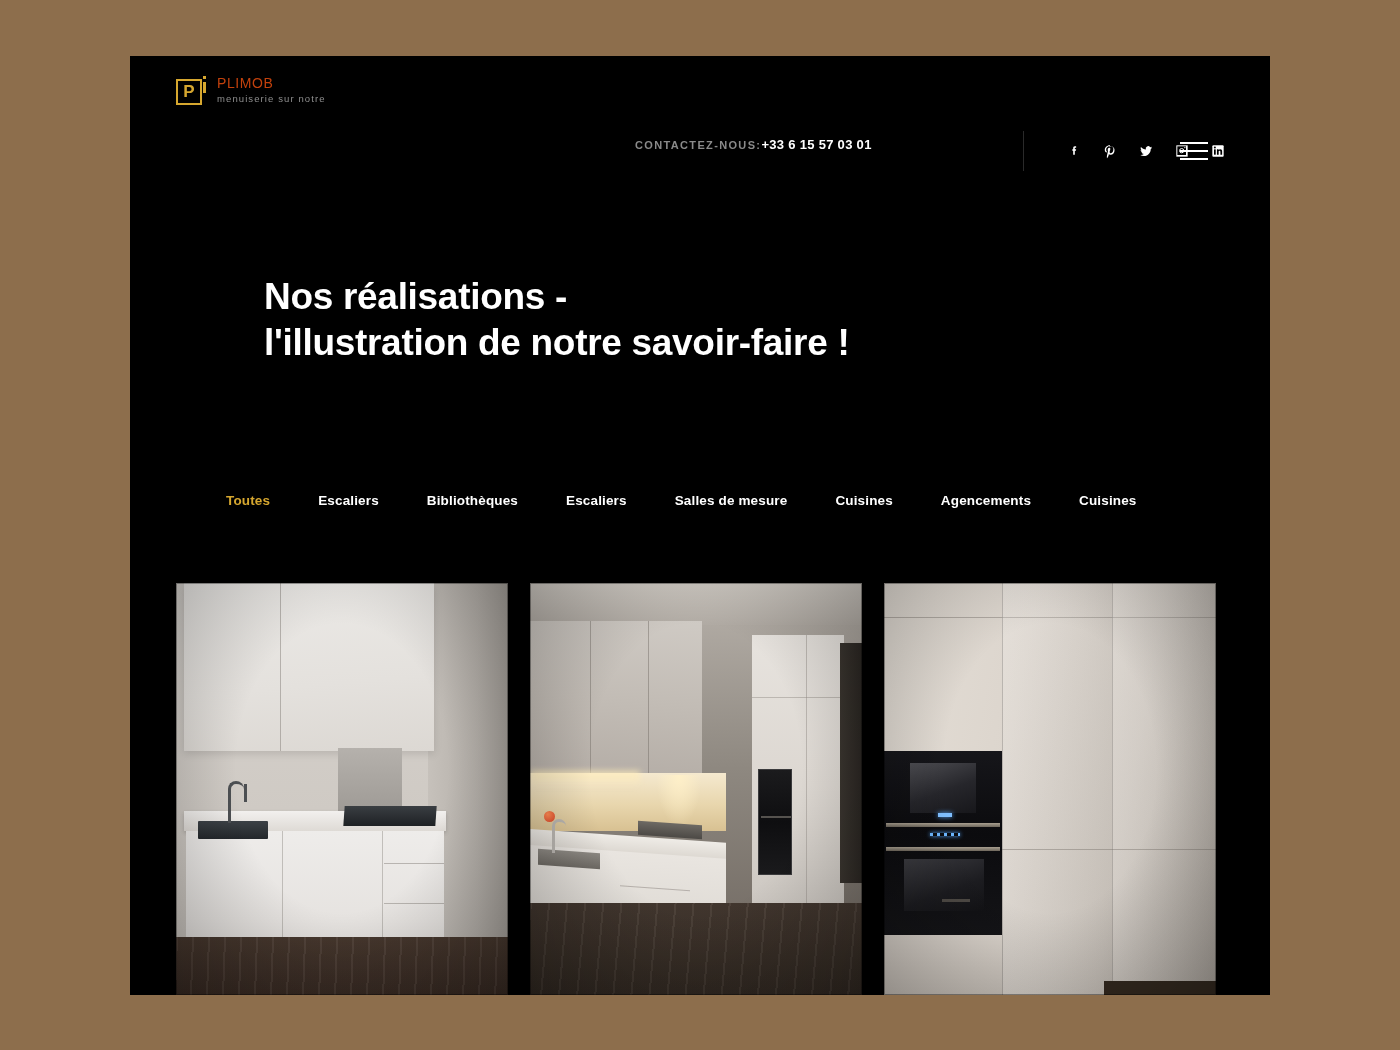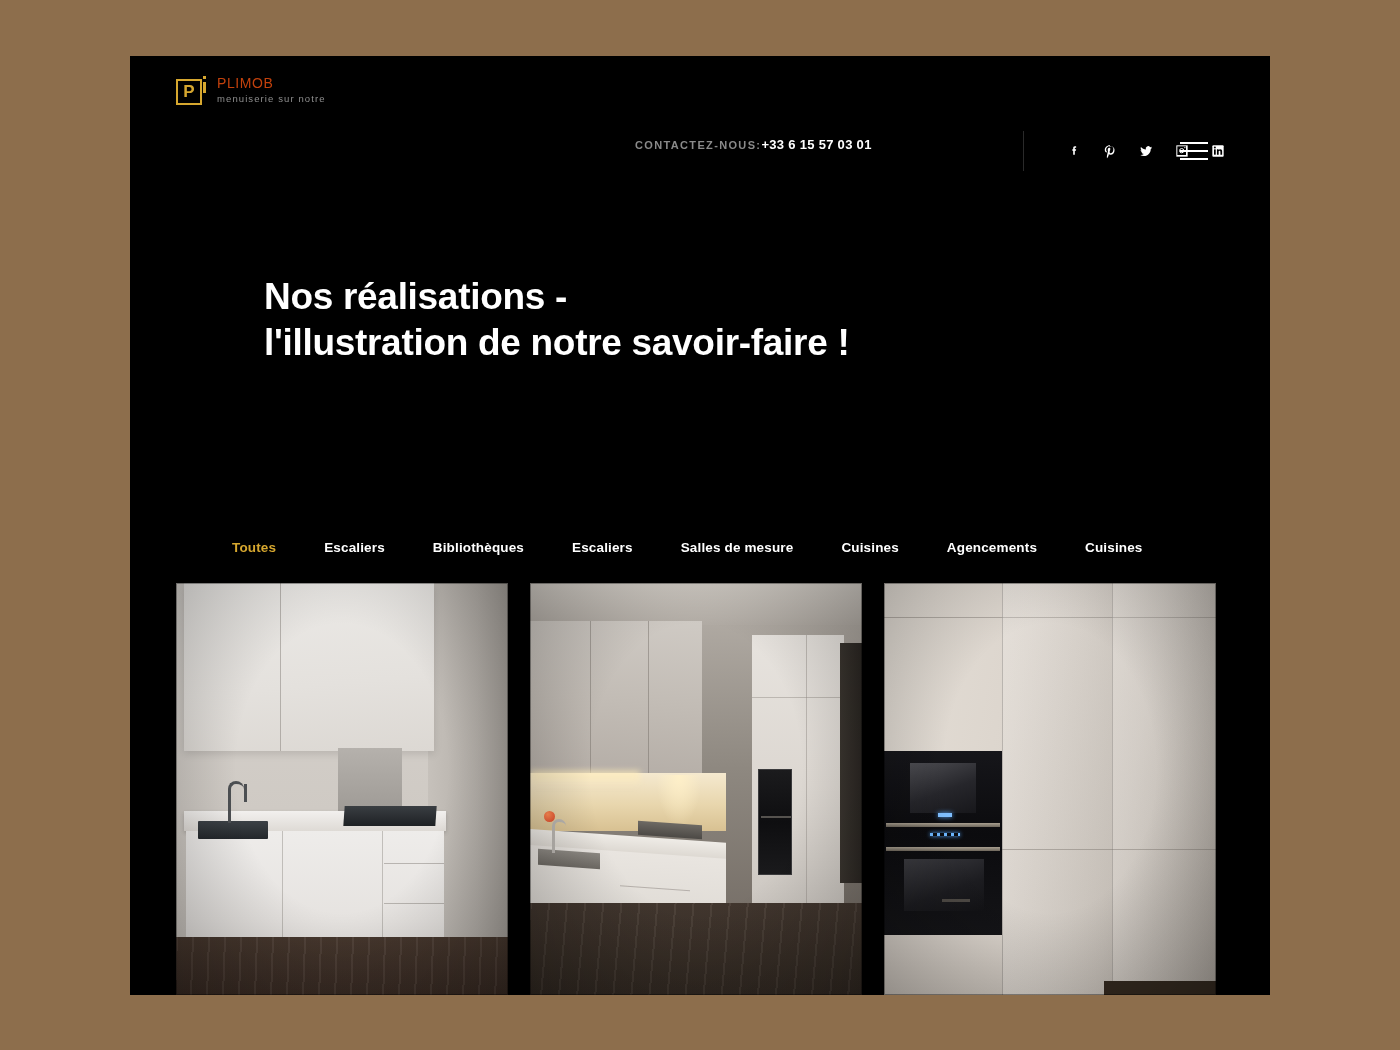"Toutes" .filters { left: 102px -> 96px; margin-top: 47px -> none }
